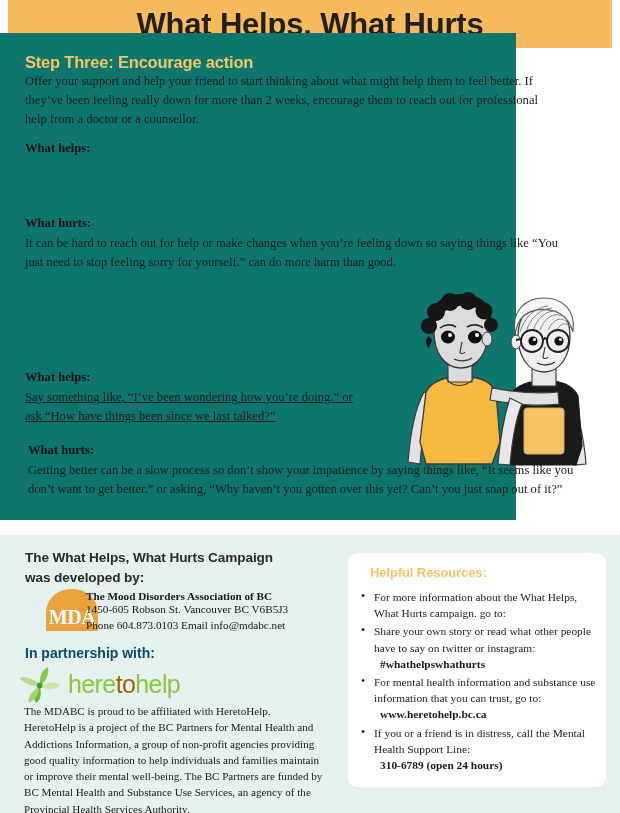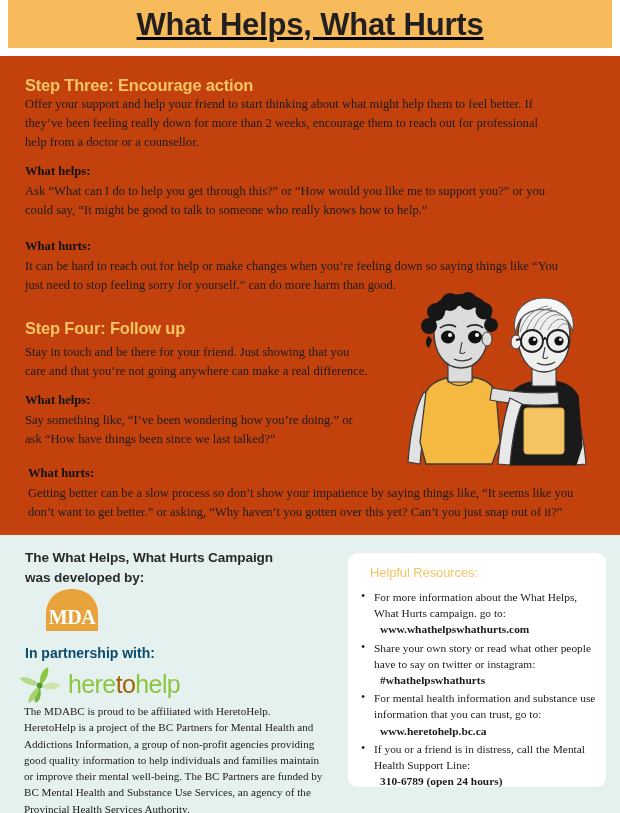"Step Three: Encourage action" .body-area { background: #c2410c -> #0f766e; top: 56px -> 33px; width: 620px -> 516px }
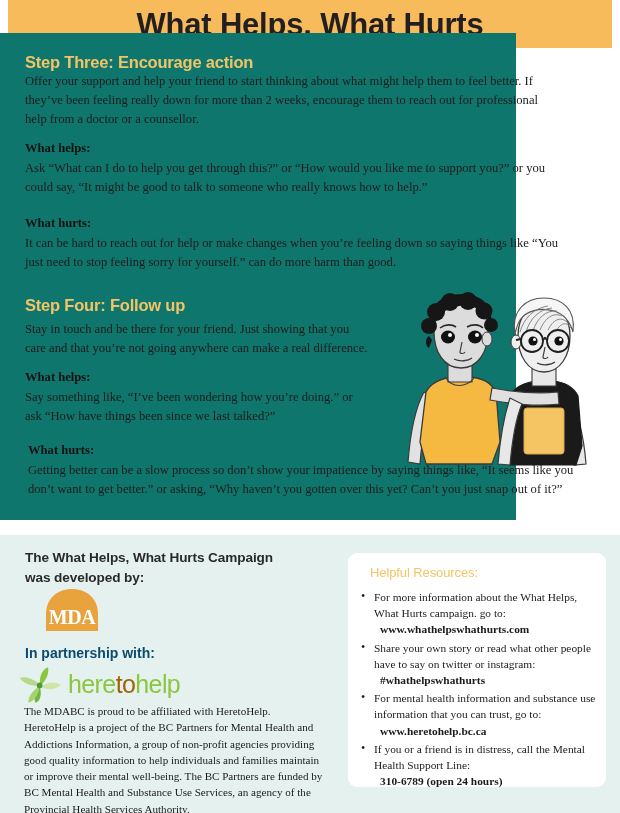"Ask “What can I do" div.body-text { html: <div>Ask “What can I do to help you get through this?” or “How would you like me to support you?” or you could say, “It might be good to talk to someone who really knows how to help.”</div> -> none }
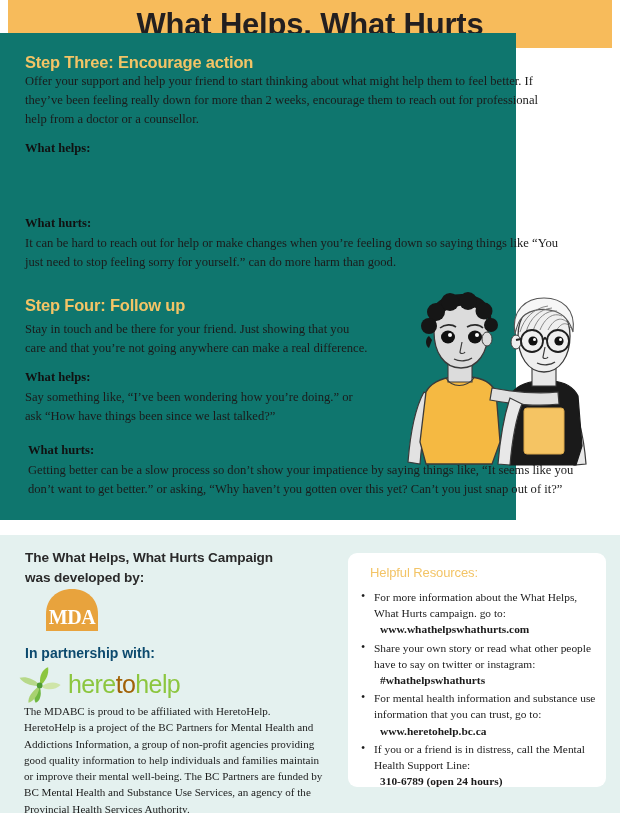"Step Four: Follow up" div.blk { html: <div> <div>Step Four: Follow up</div> <div>Stay in touch and be there for your friend. Just showing that you care and that you’re not going anywhere can make a real difference.</div> </div> -> none }
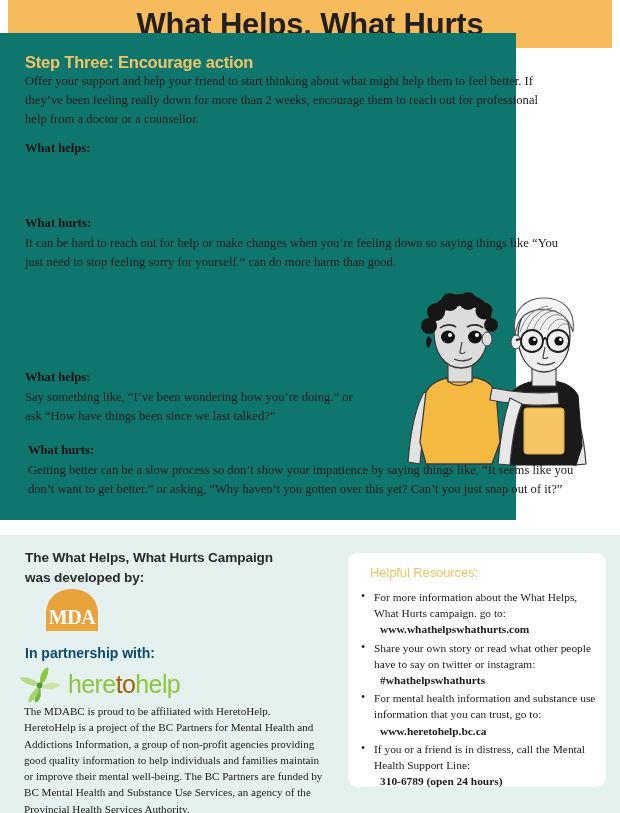"Say something like, “I’ve been" div.body-text { text-decoration: none -> underline }
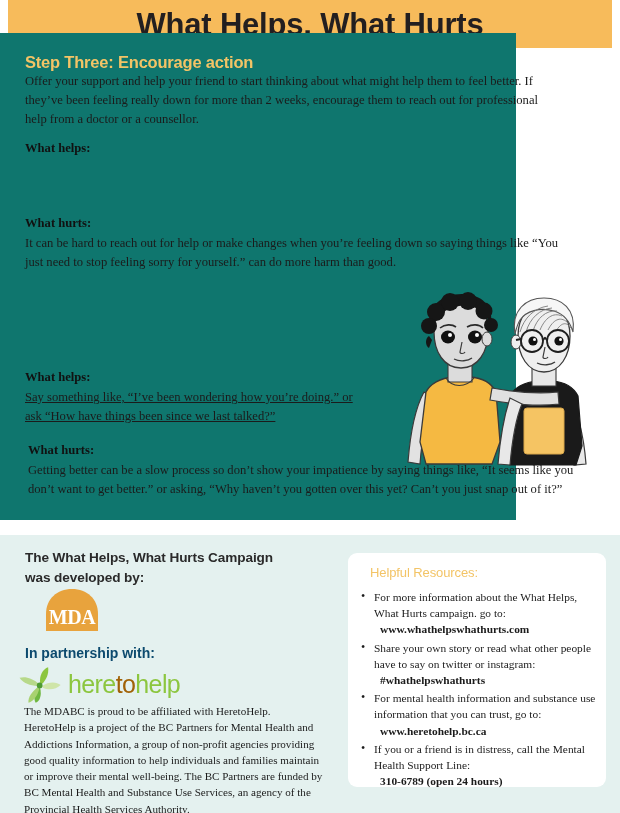"Helpful Resources:" .res-title { font-weight: normal -> bold }
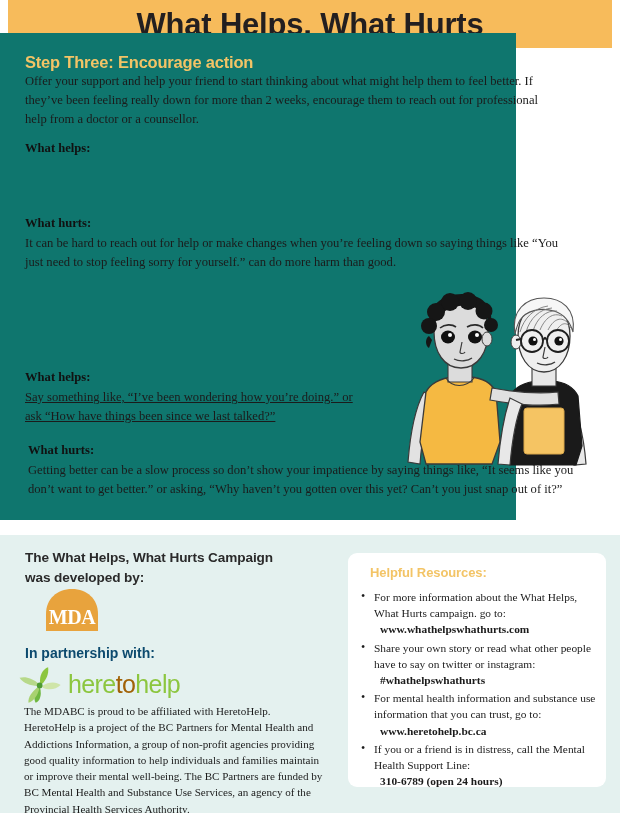"The Mood Disorders Association of" div.blk { html: none -> <div> <div>The Mood Disorders Association of BC</div> <div>1450-605 Robson St. Vancouver BC V6B5J3</div> <div>Phone 604.873.0103 Email info@mdabc.net</div> </div> }
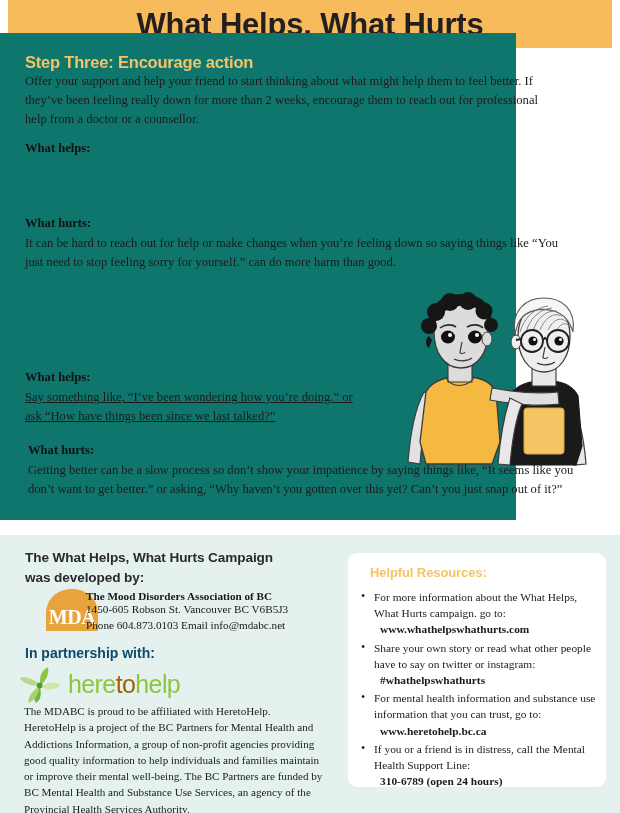"www.whathelpswhathurts.com" span.res-strong { html: <span>www.whathelpswhathurts.com</span> -> none }
